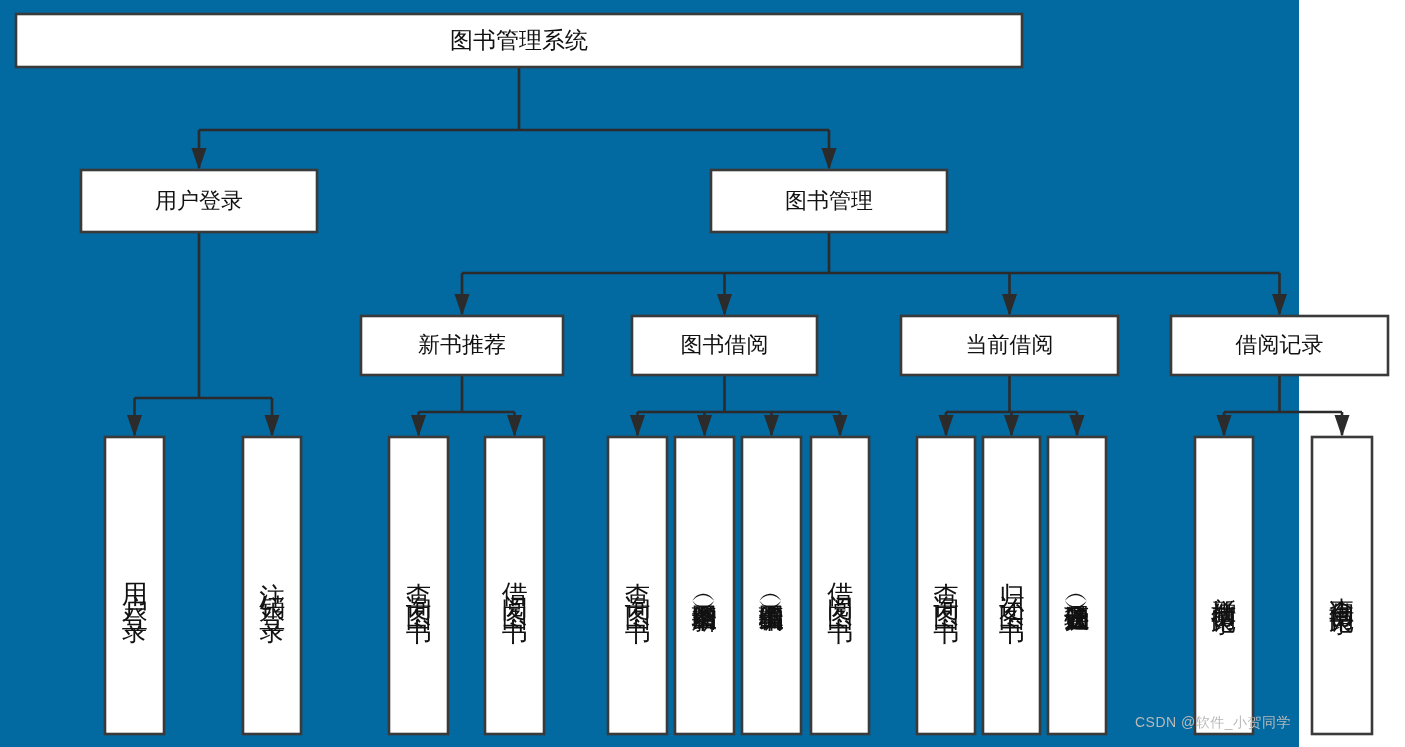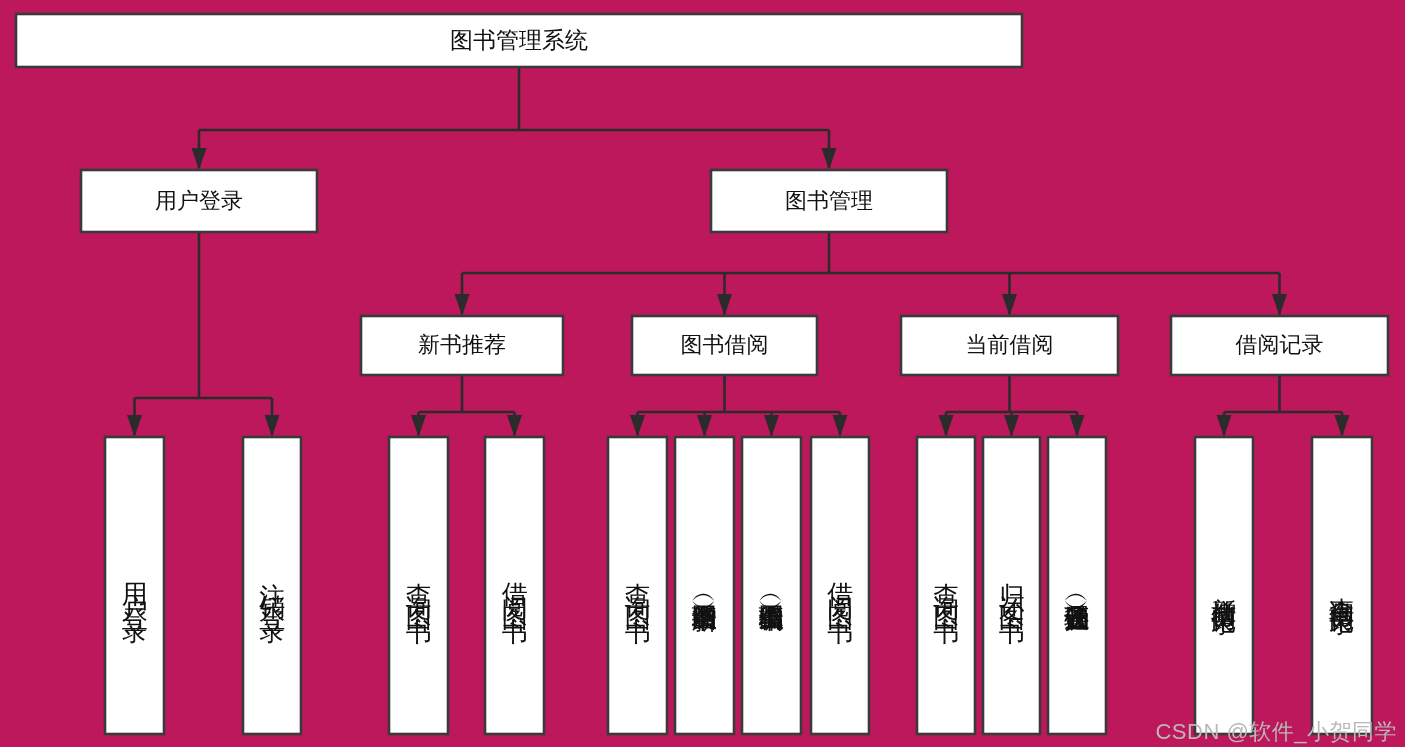"图书管理系统" #diagram-root { background: #be185d -> #0369a1; width: 1405px -> 1299px }
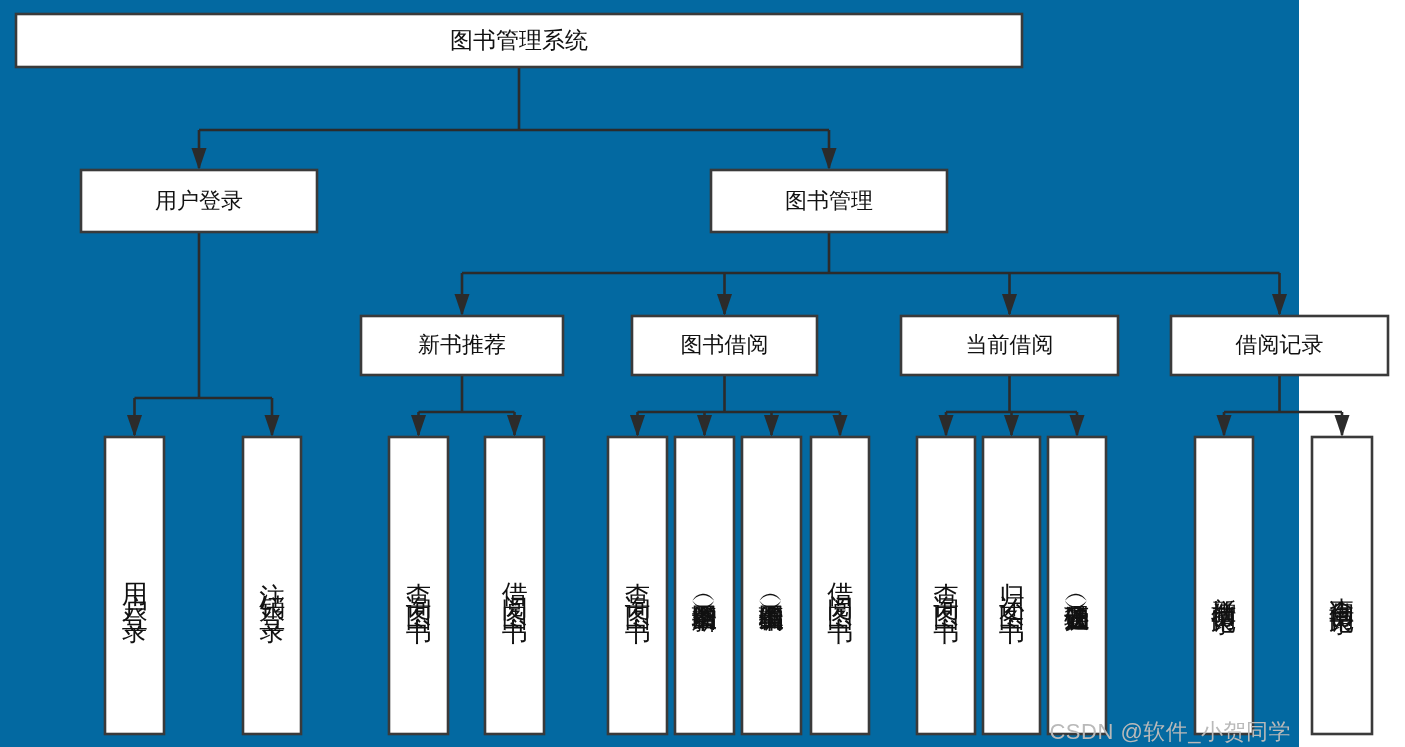"CSDN @软件_小贺同学" .watermark { bottom: 0 -> 15px; font-size: 22px -> 14px }
